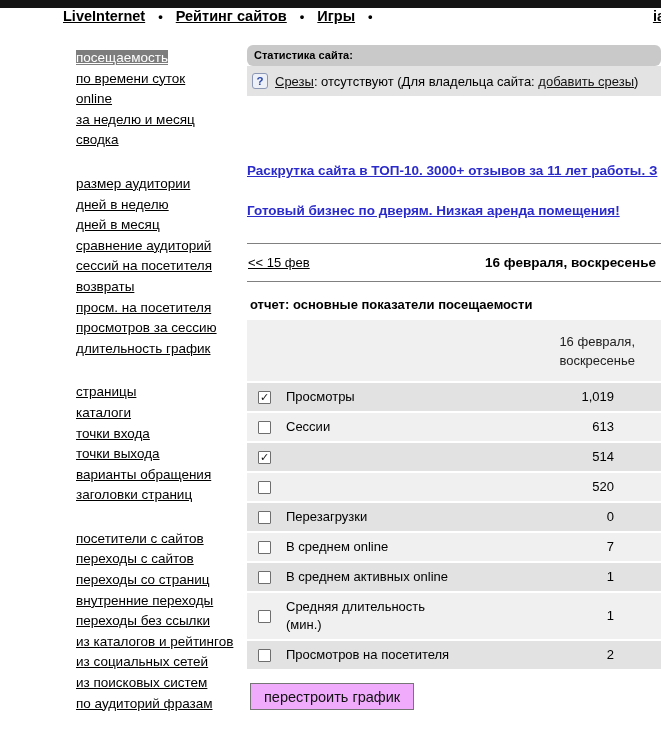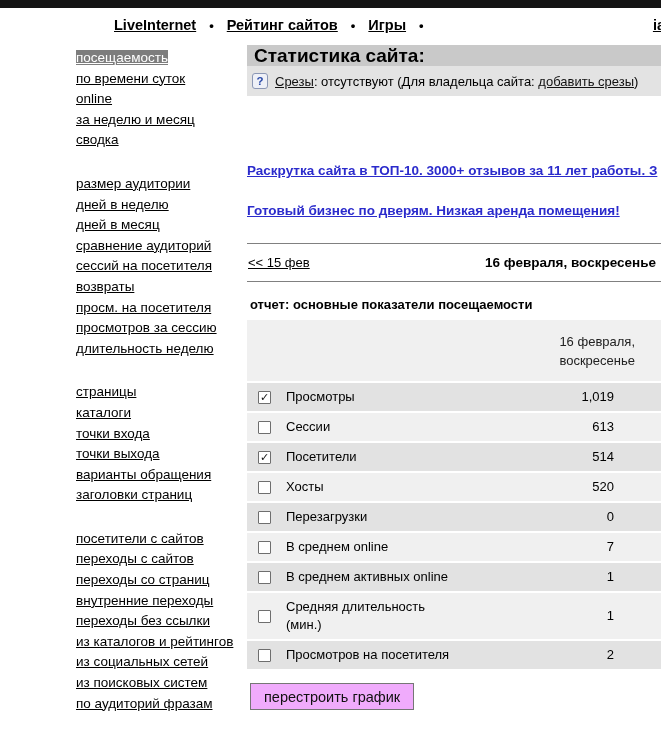"LiveInternet • Рейтинг сайтов •" .nav { align-items: center -> flex-start; padding-left: 114px -> 63px }
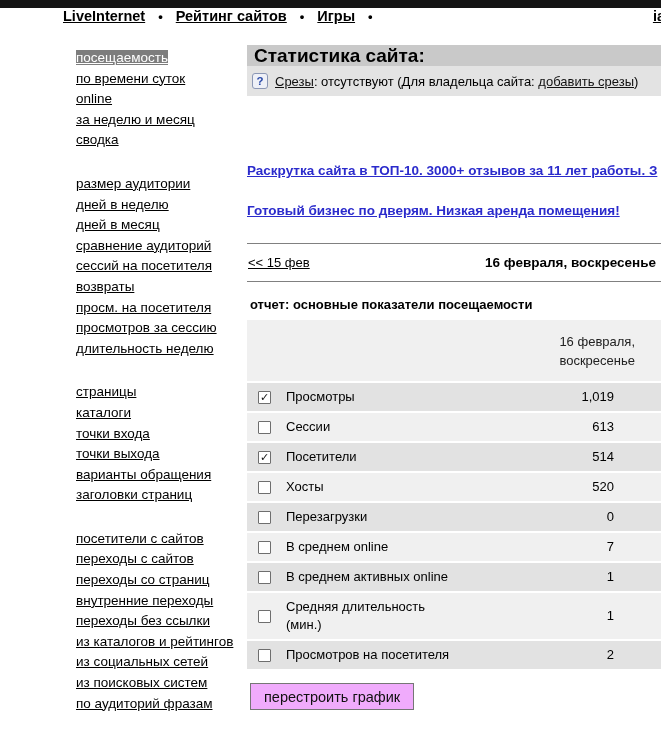"Статистика сайта:" .stat-header { border-radius: none -> 6px; font-size: 19px -> 11px }
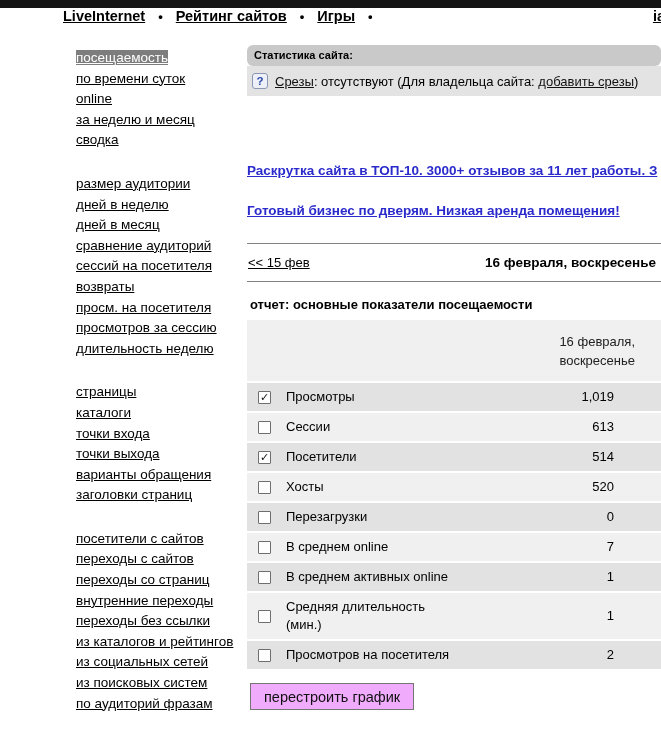"длительность неделю" a.slink { text: неделю -> график }
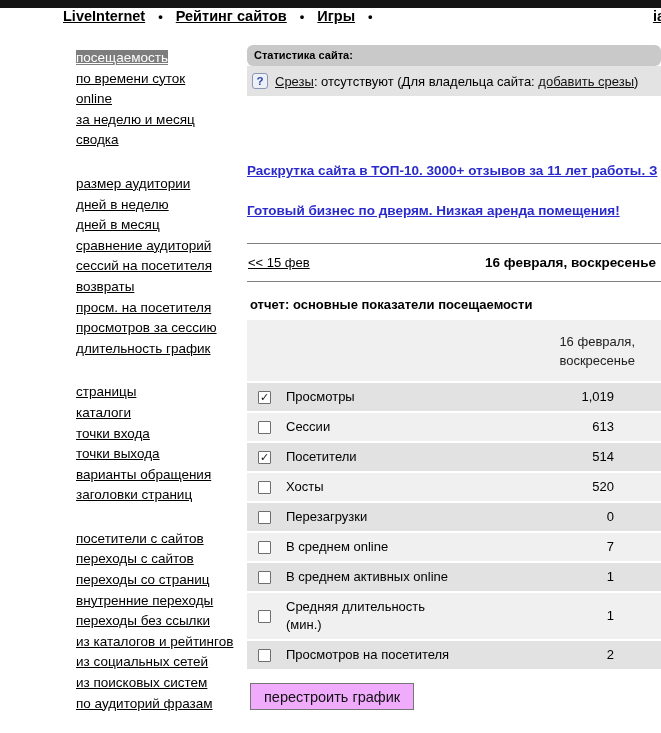"Посетители" span.rlabel { html: <span>Посетители</span> -> none }
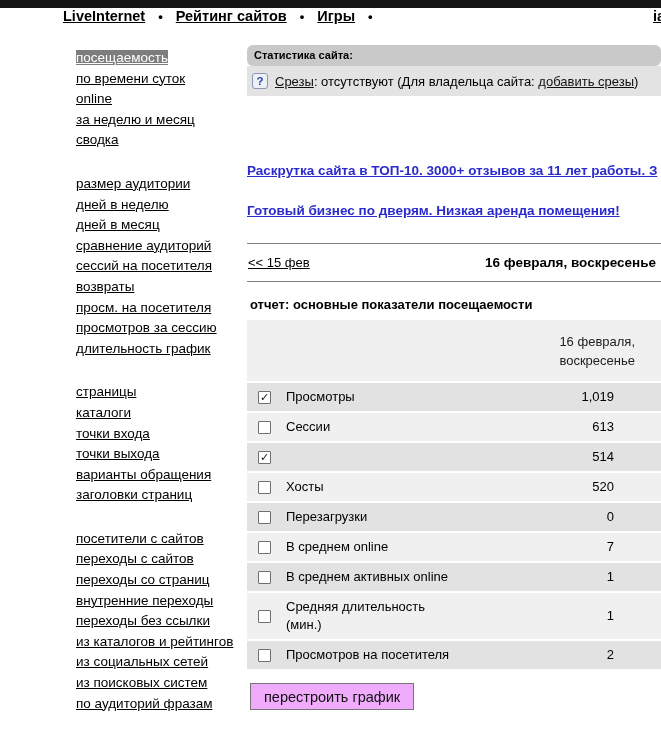"Хосты" span.rlabel { html: <span>Хосты</span> -> none }
